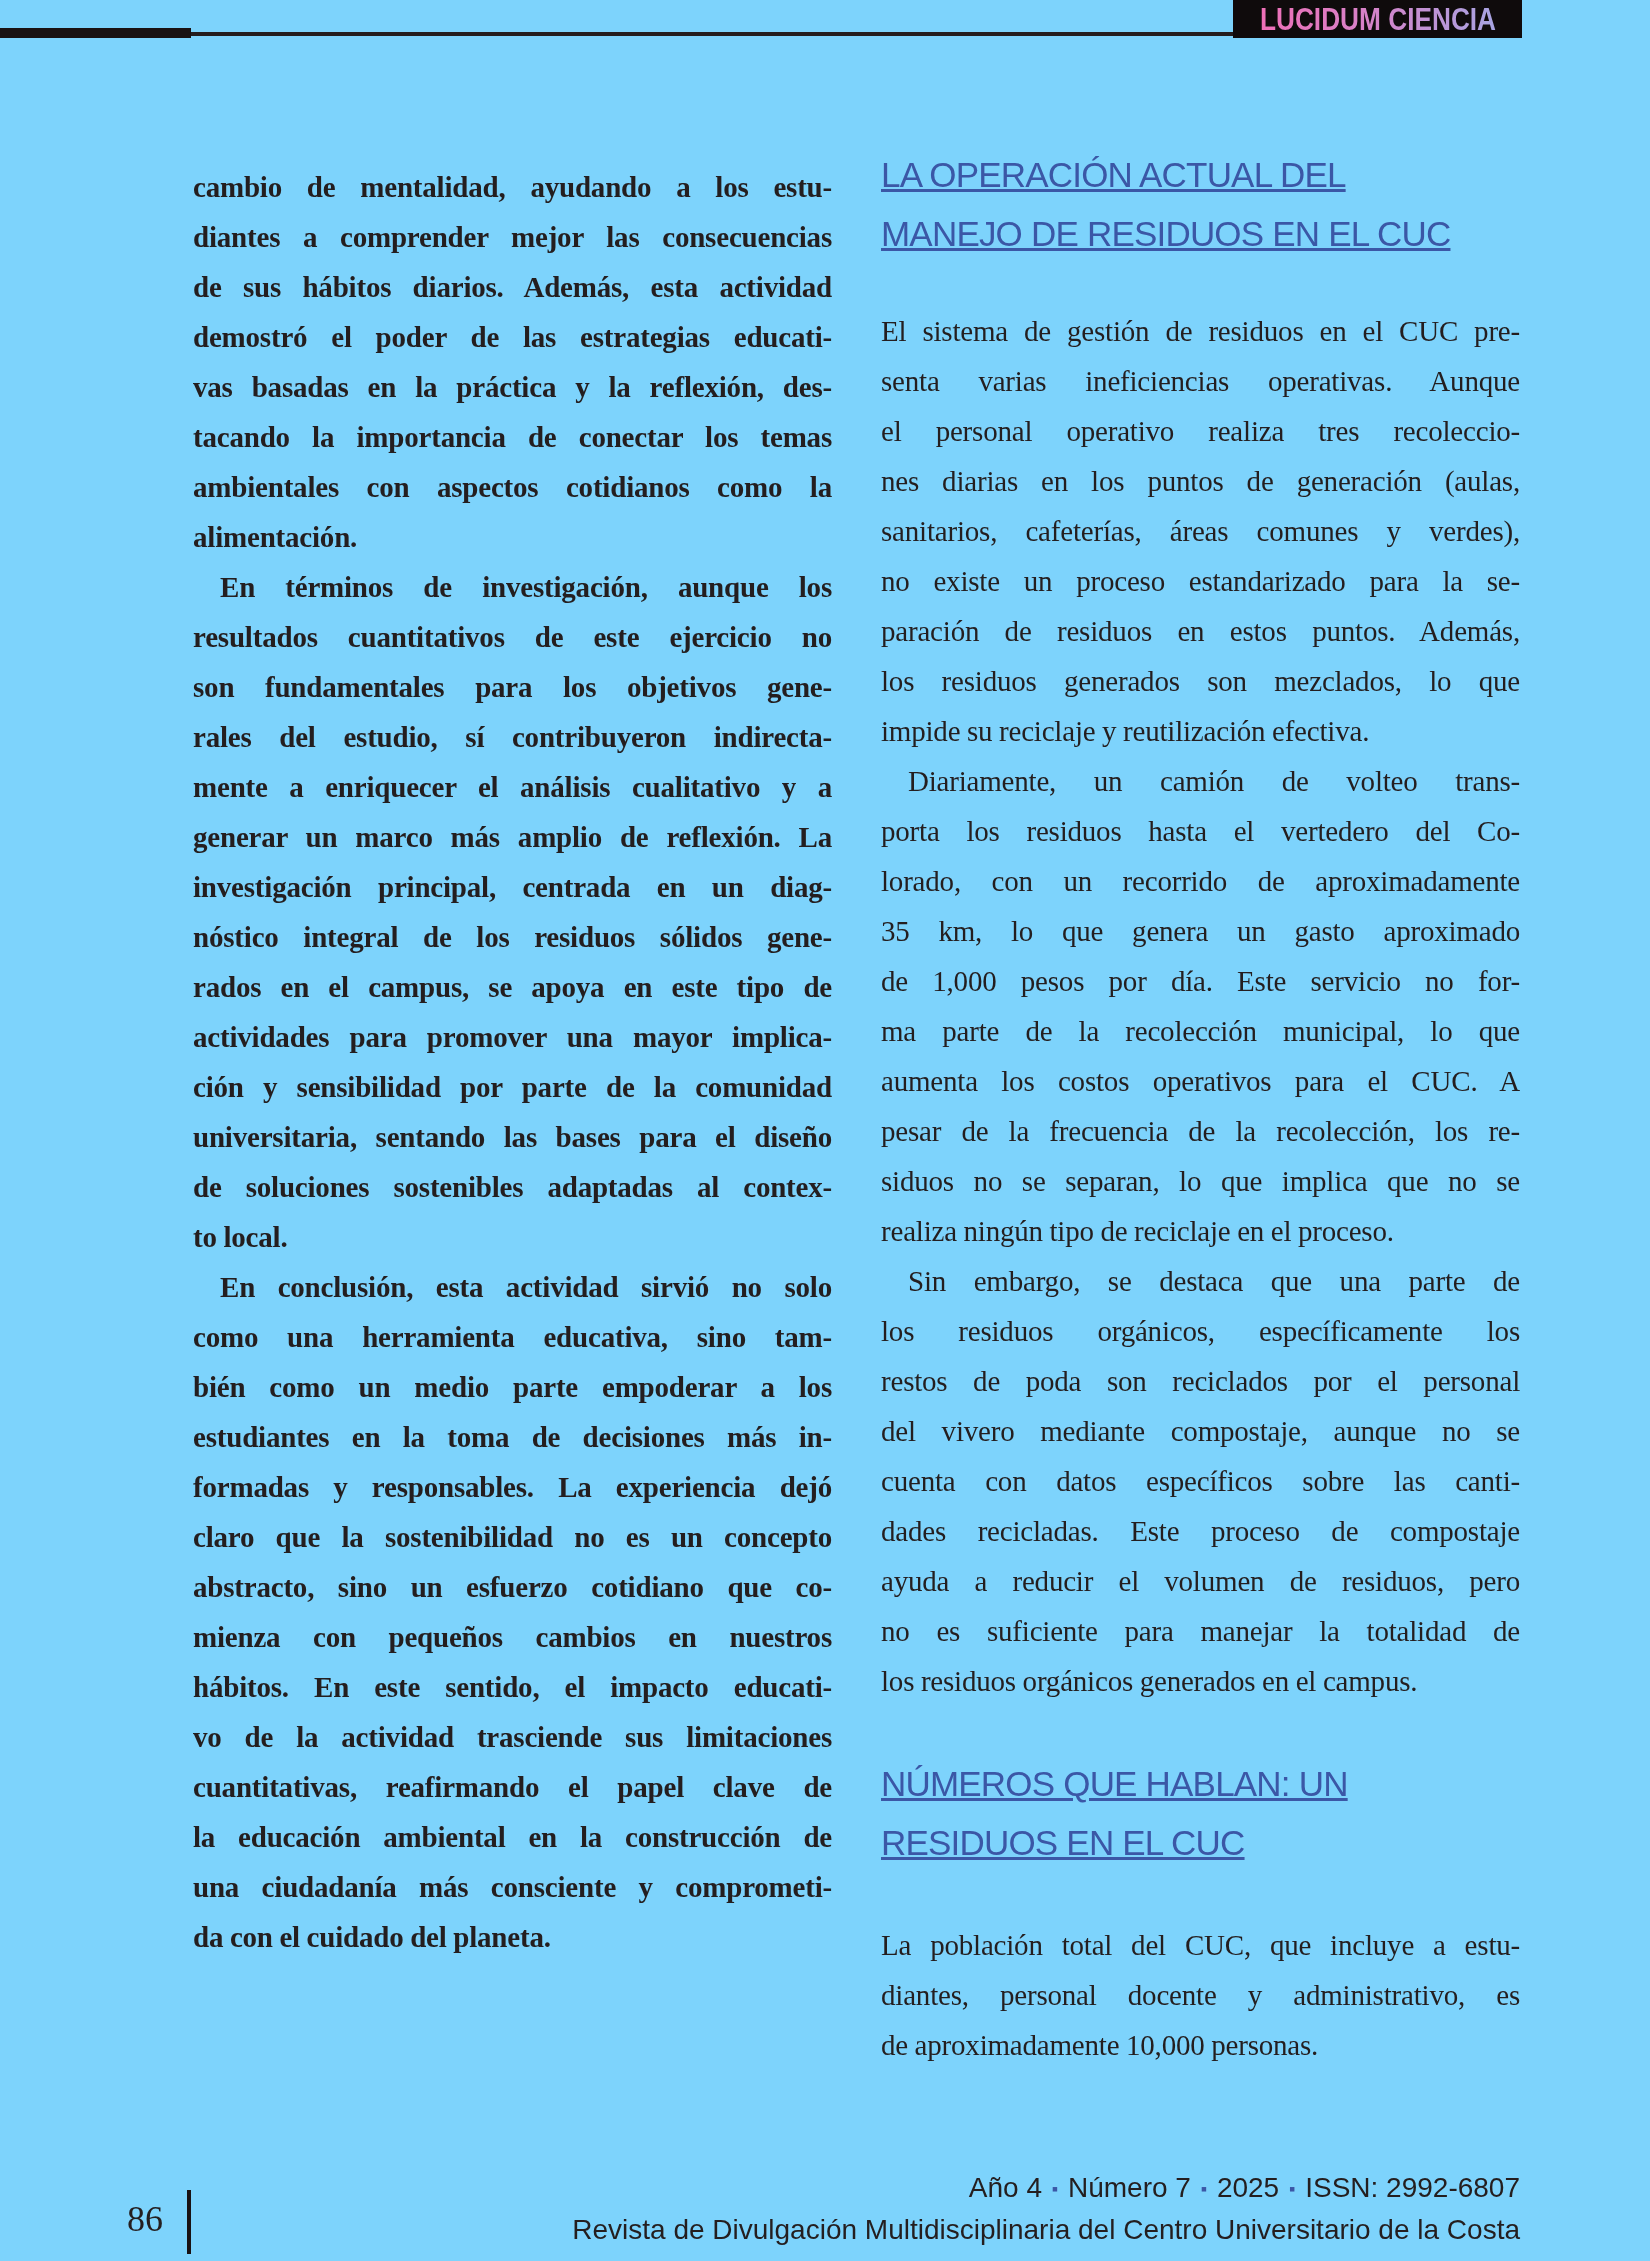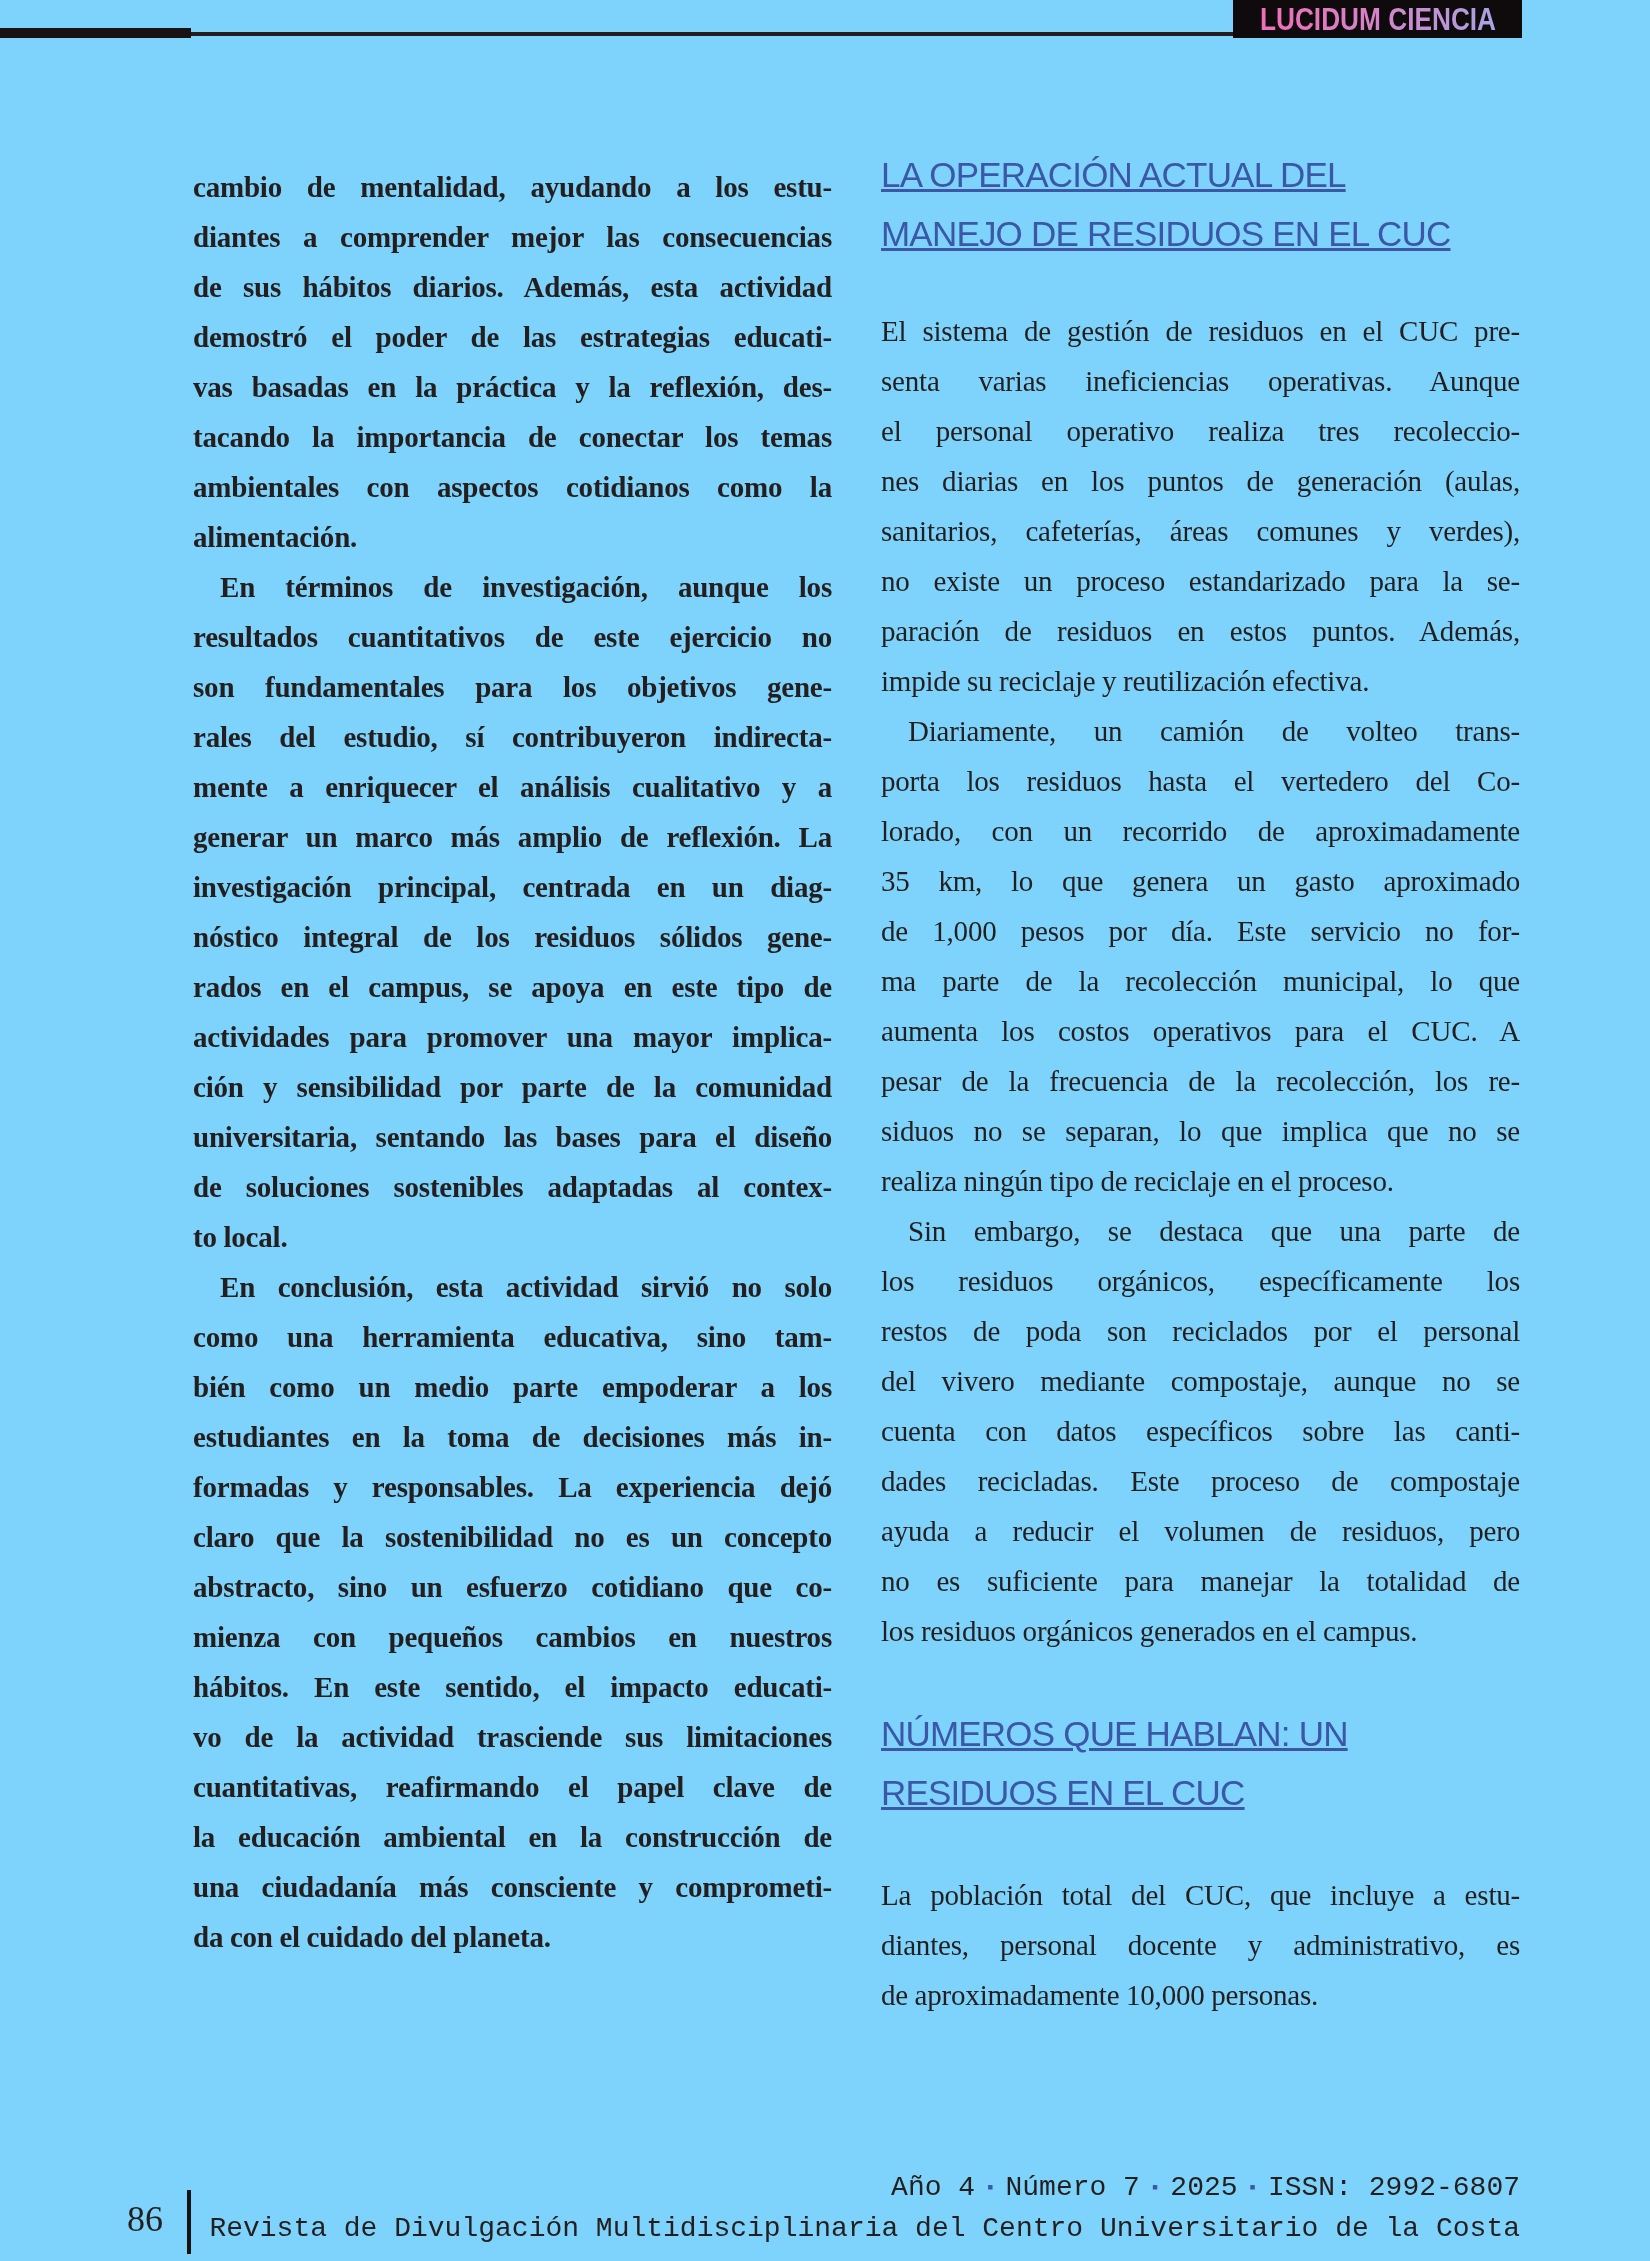"los residuos generados son mezclados," div.jline { html: none -> <div>los residuos generados son mezclados, lo que</div> }
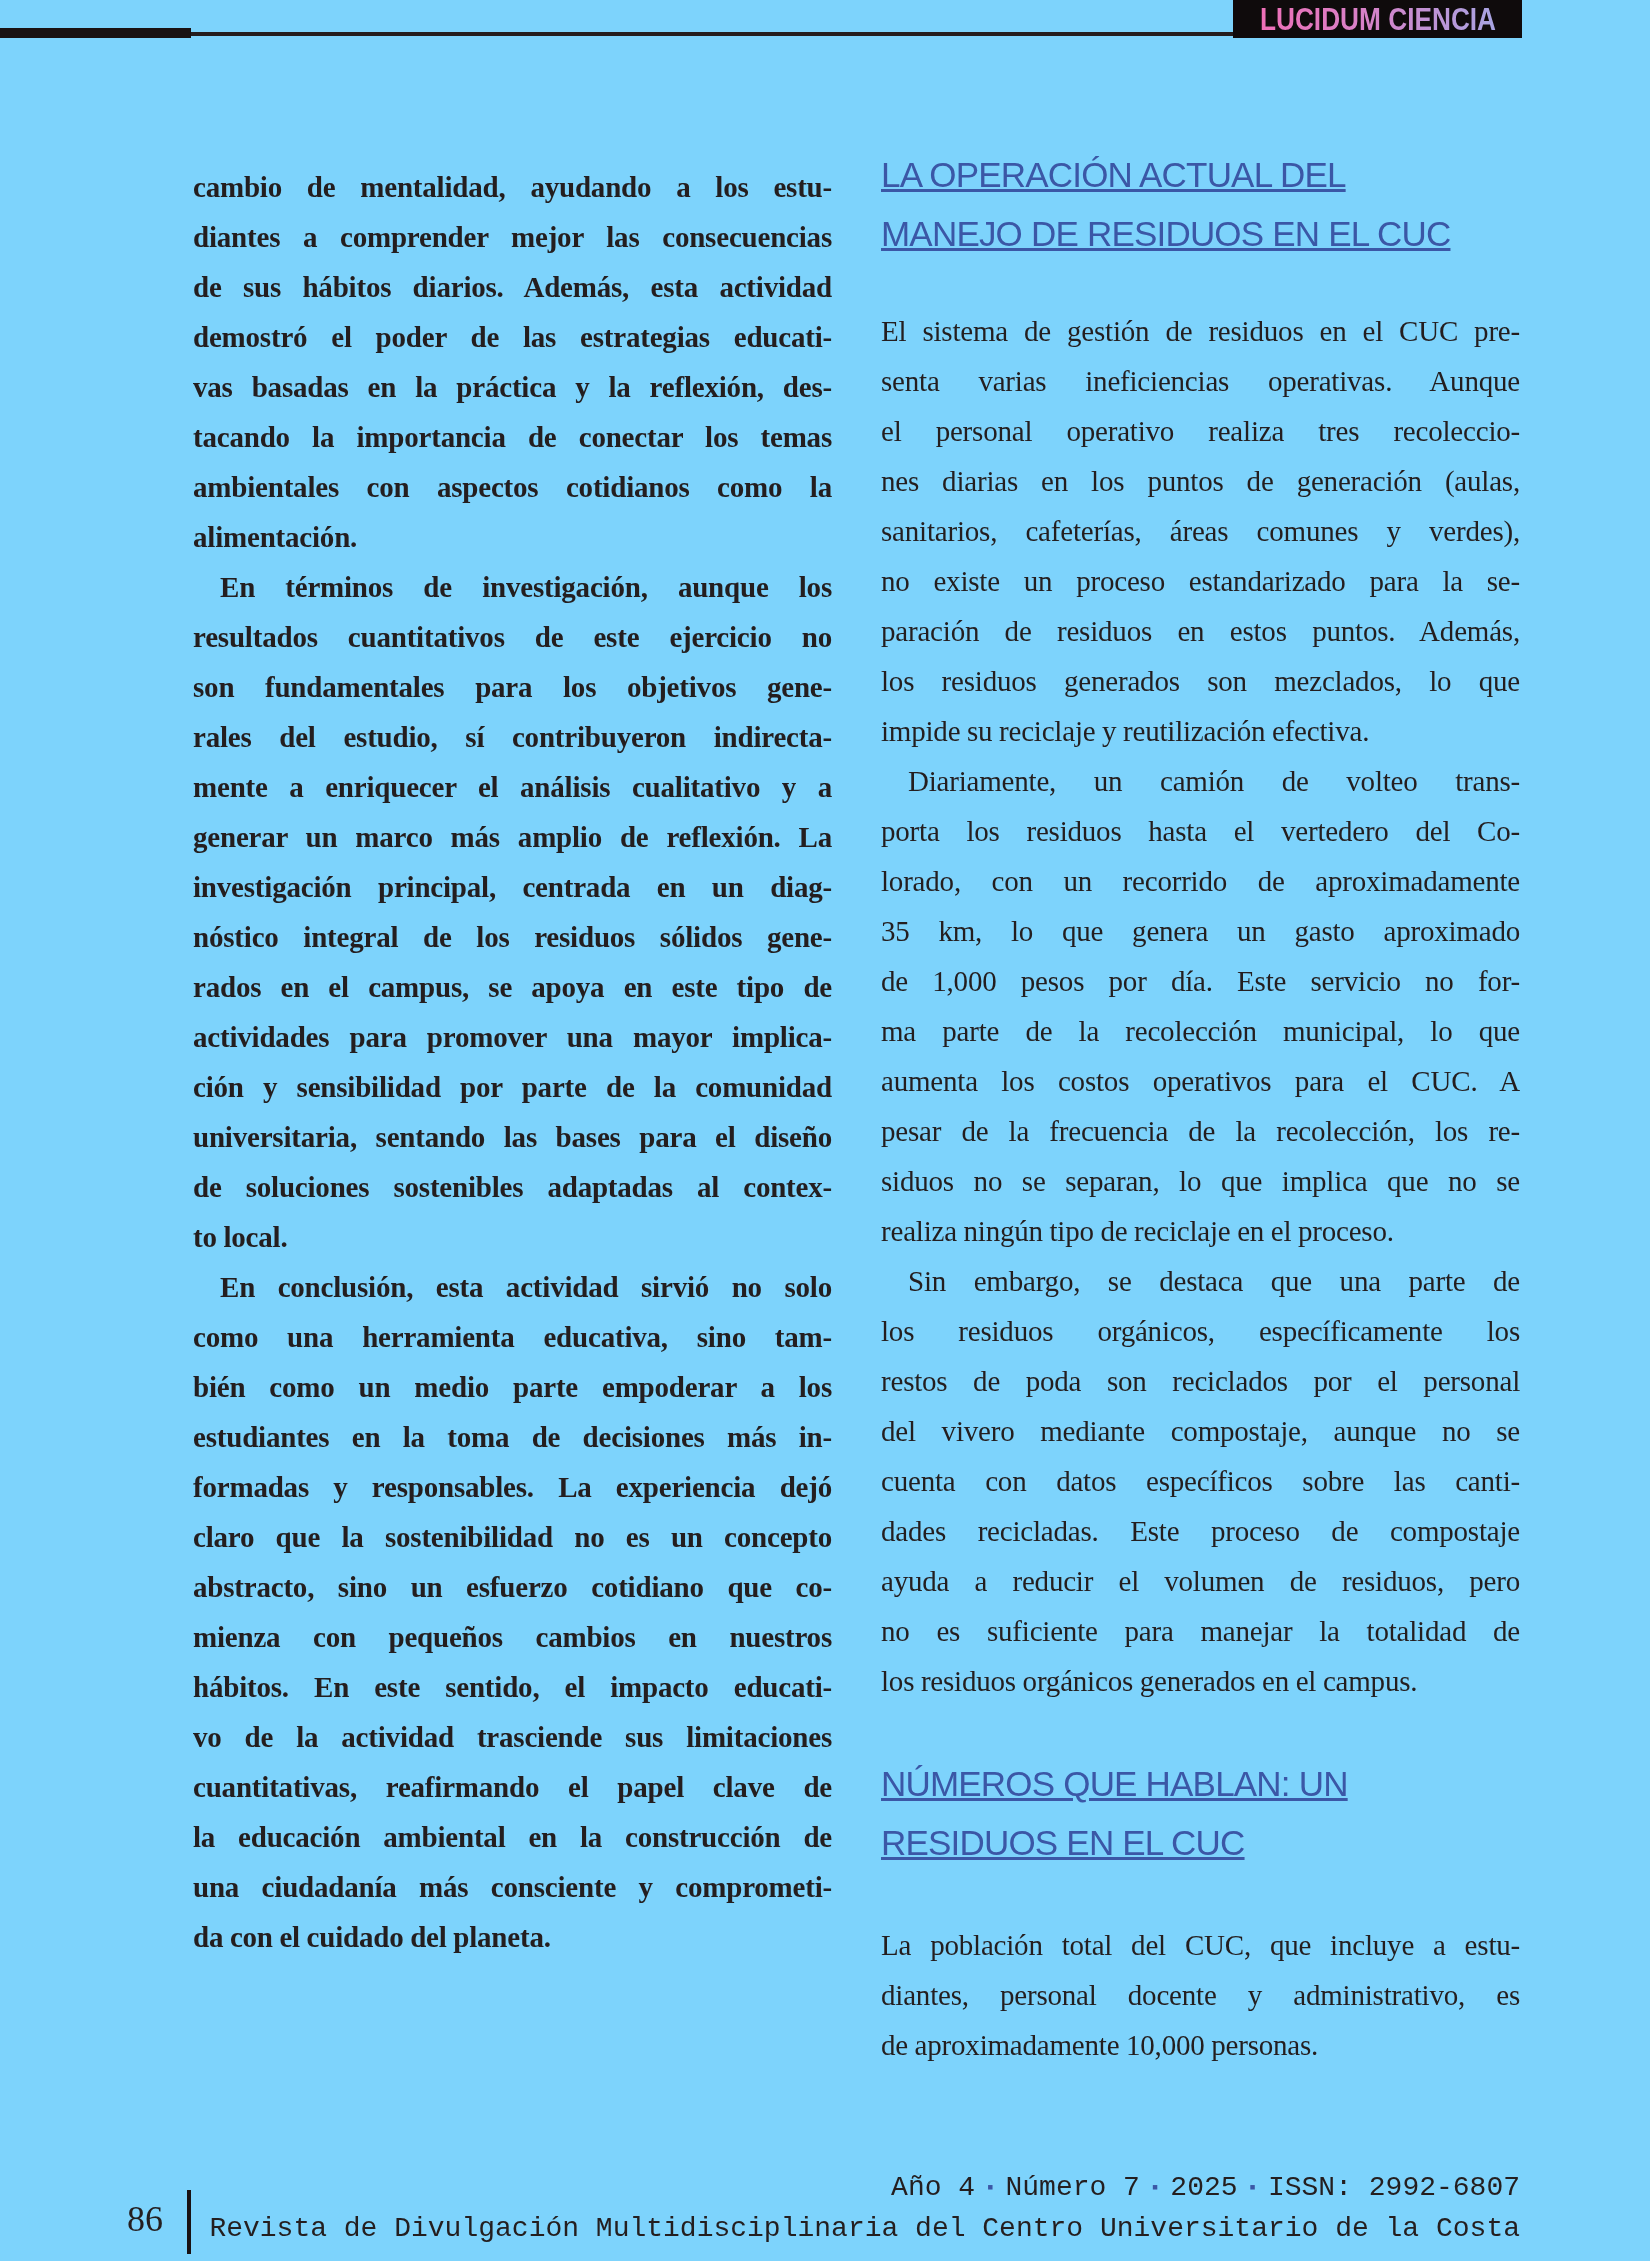"Año 4 ▪ Número 7" .footer { font-family: Liberation Mono, monospace -> Liberation Sans, sans-serif }
